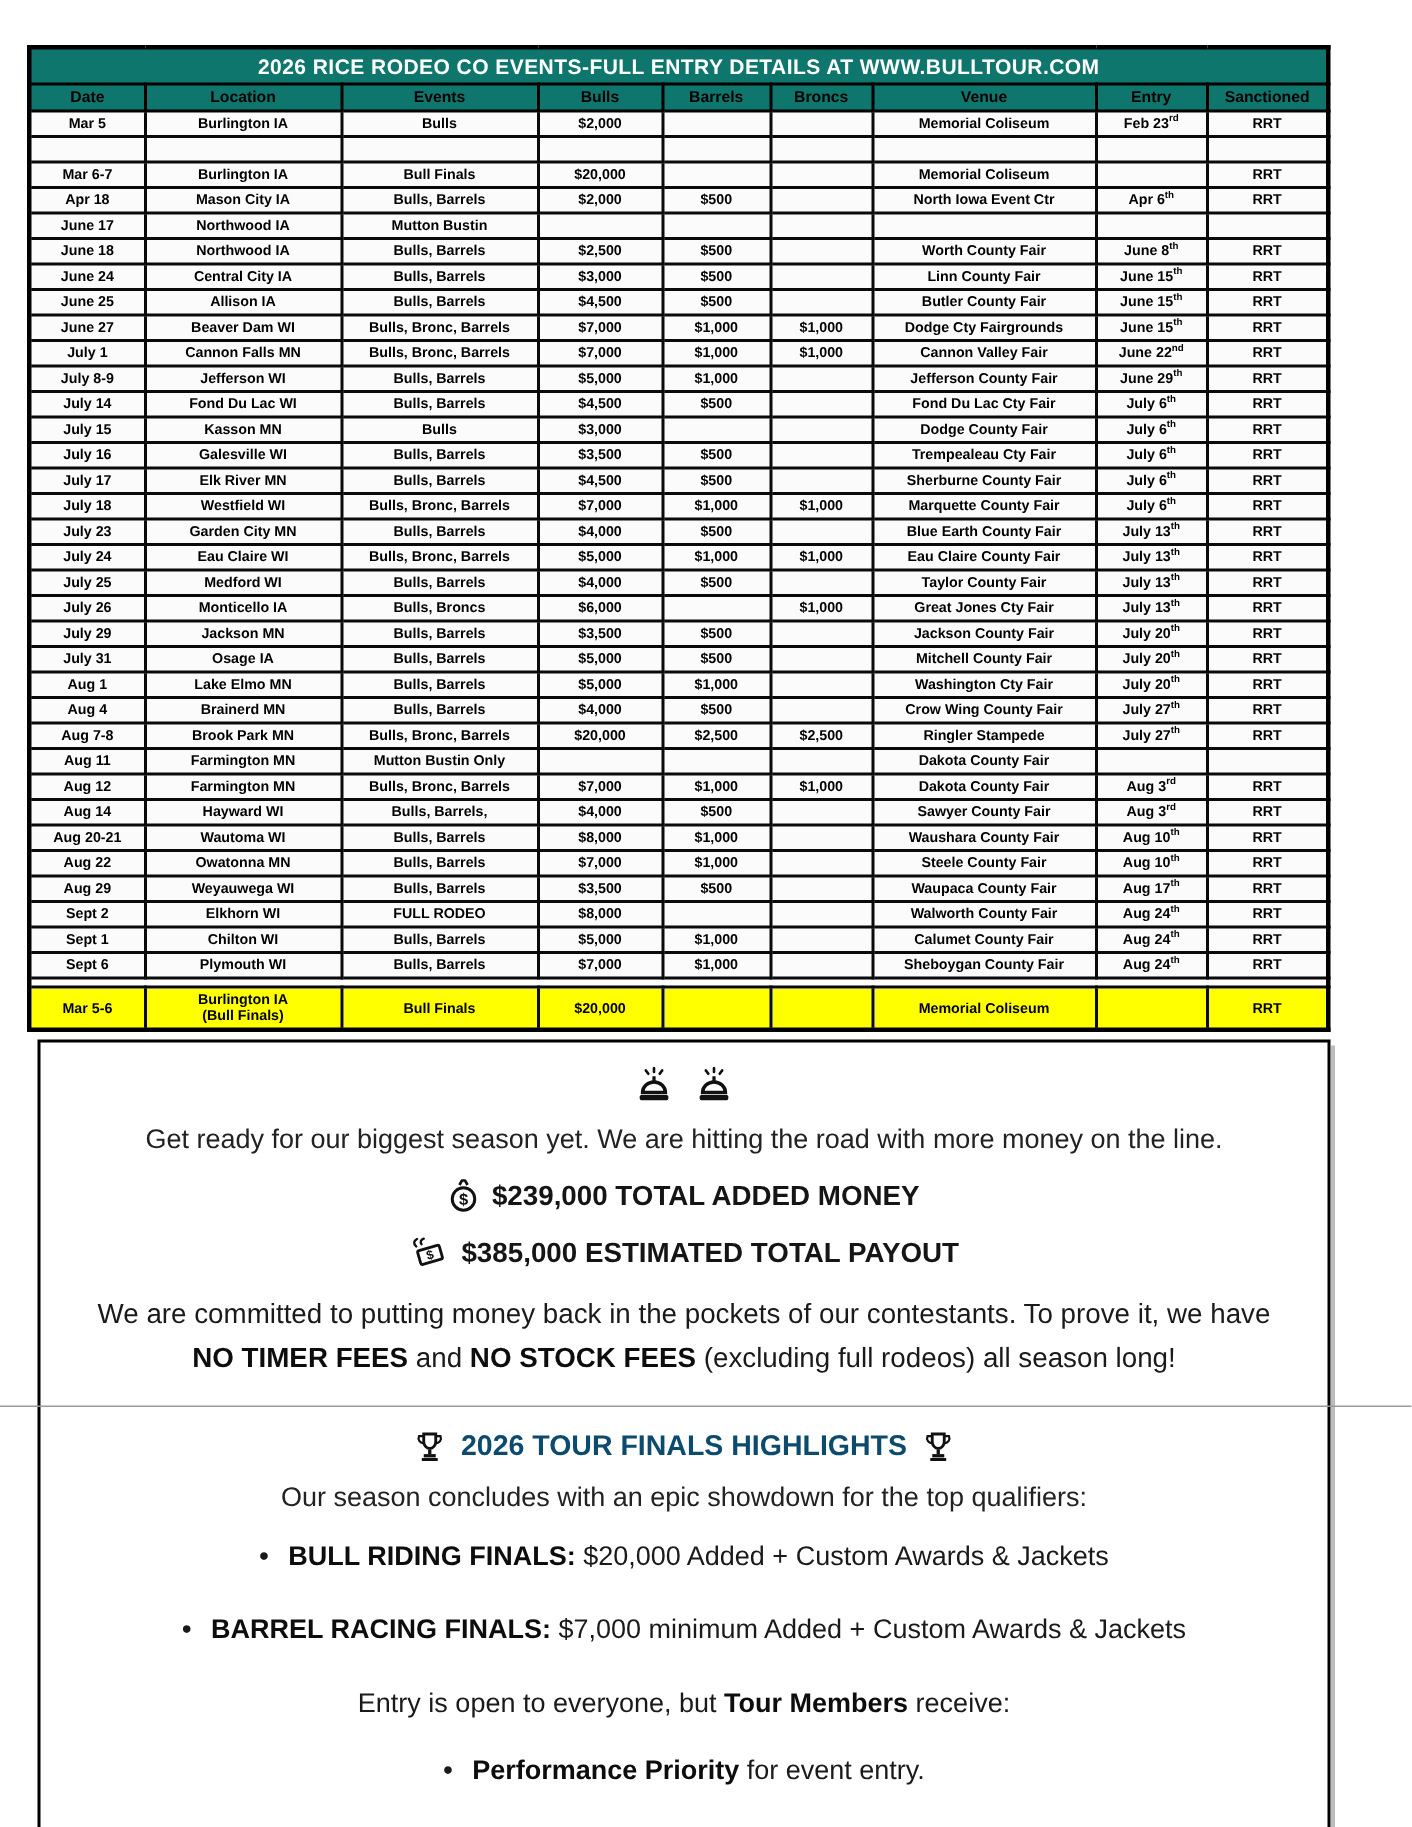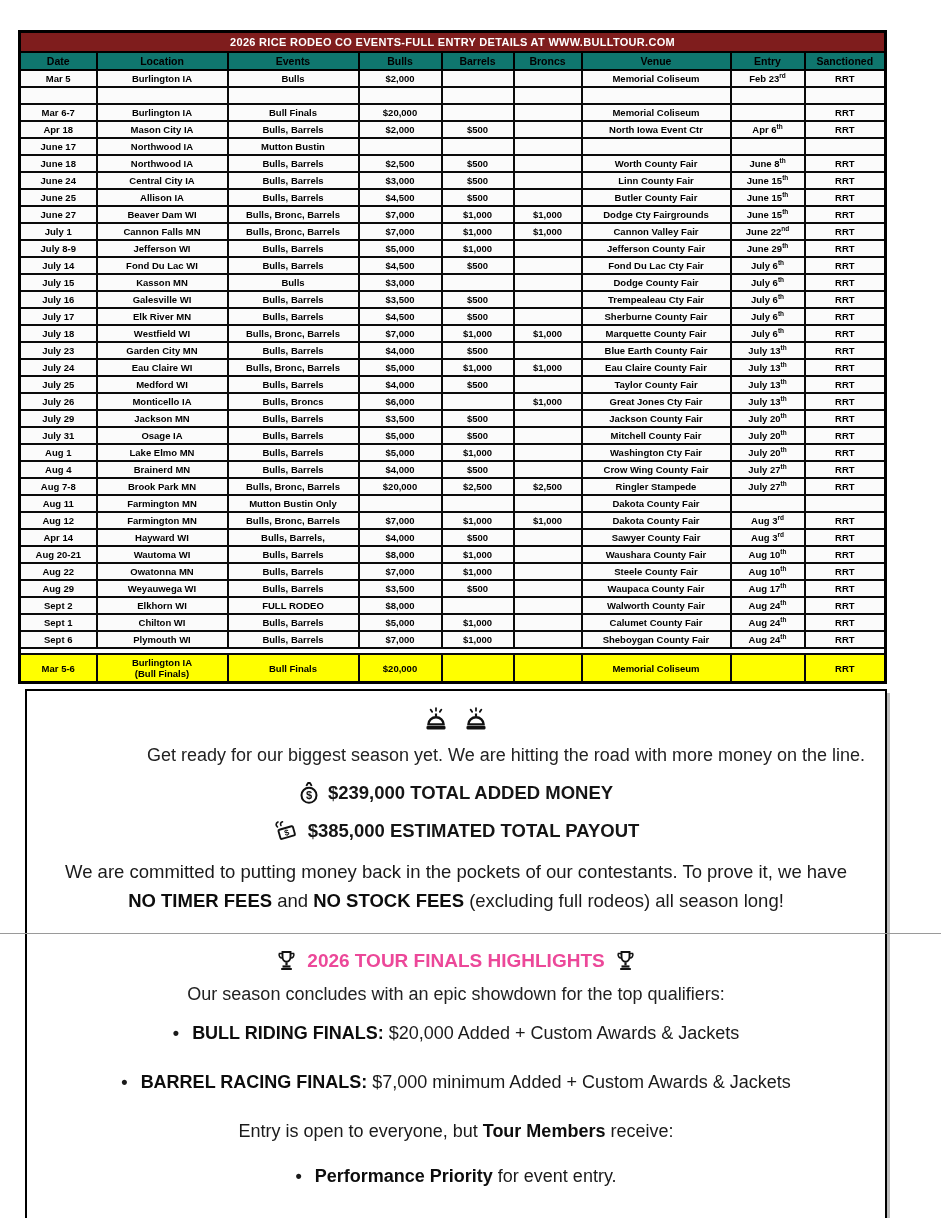"2026 RICE RODEO CO EVENTS-FULL" th.titlebar { background: #7f1d1d -> #0f766e; font-size: 11px -> 14px }
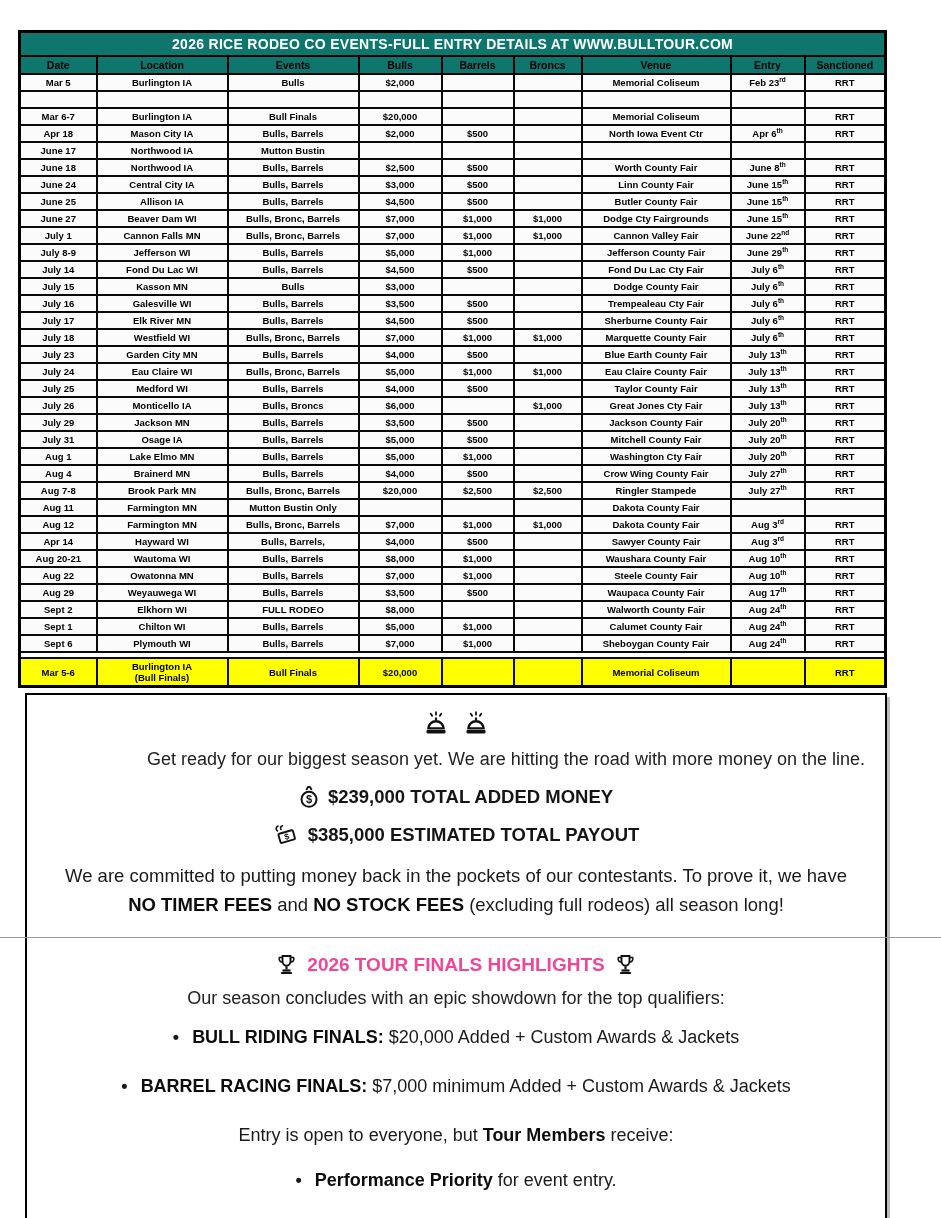"Apr 14" td { text: Apr -> Aug }
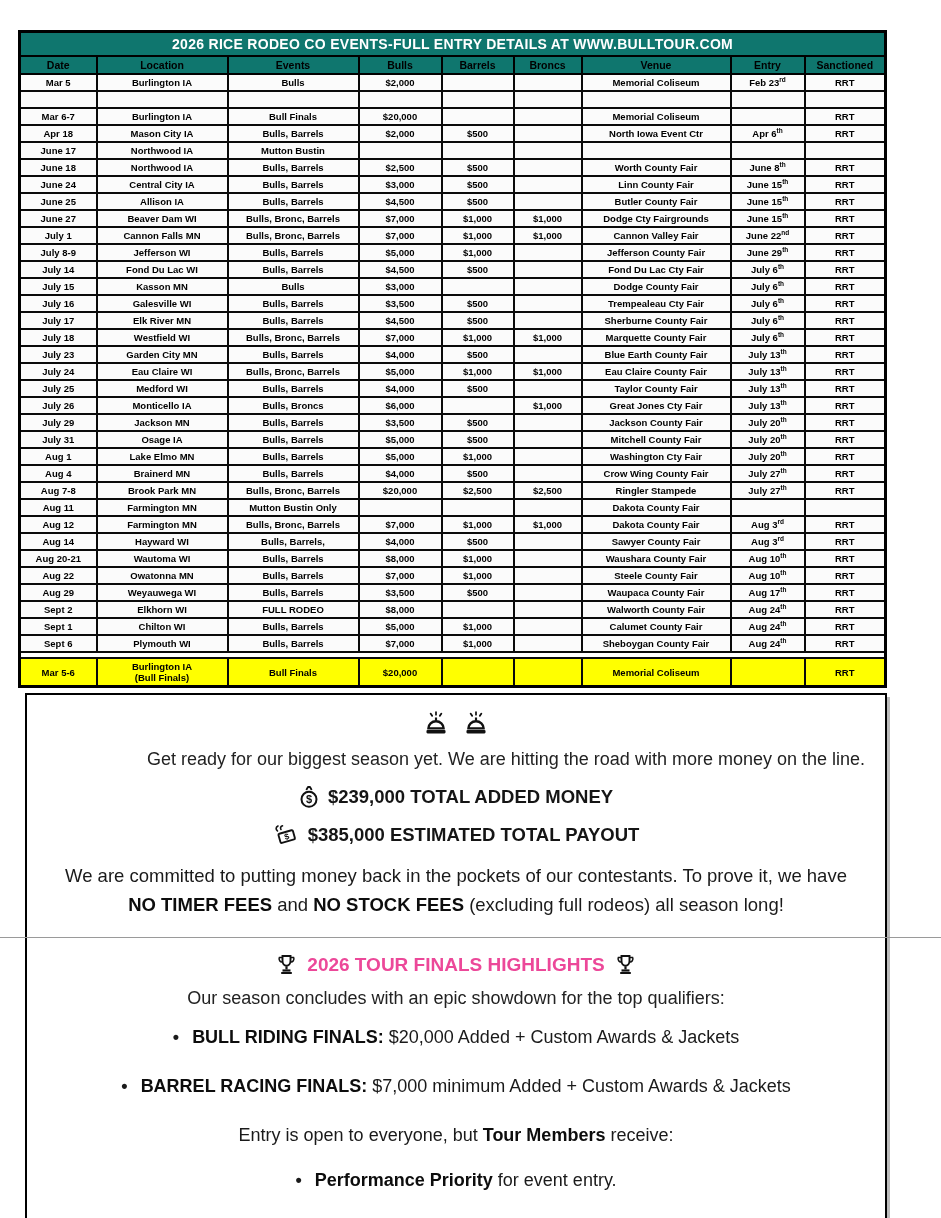"Get ready for our biggest" .a-intro { text-align: right -> none }
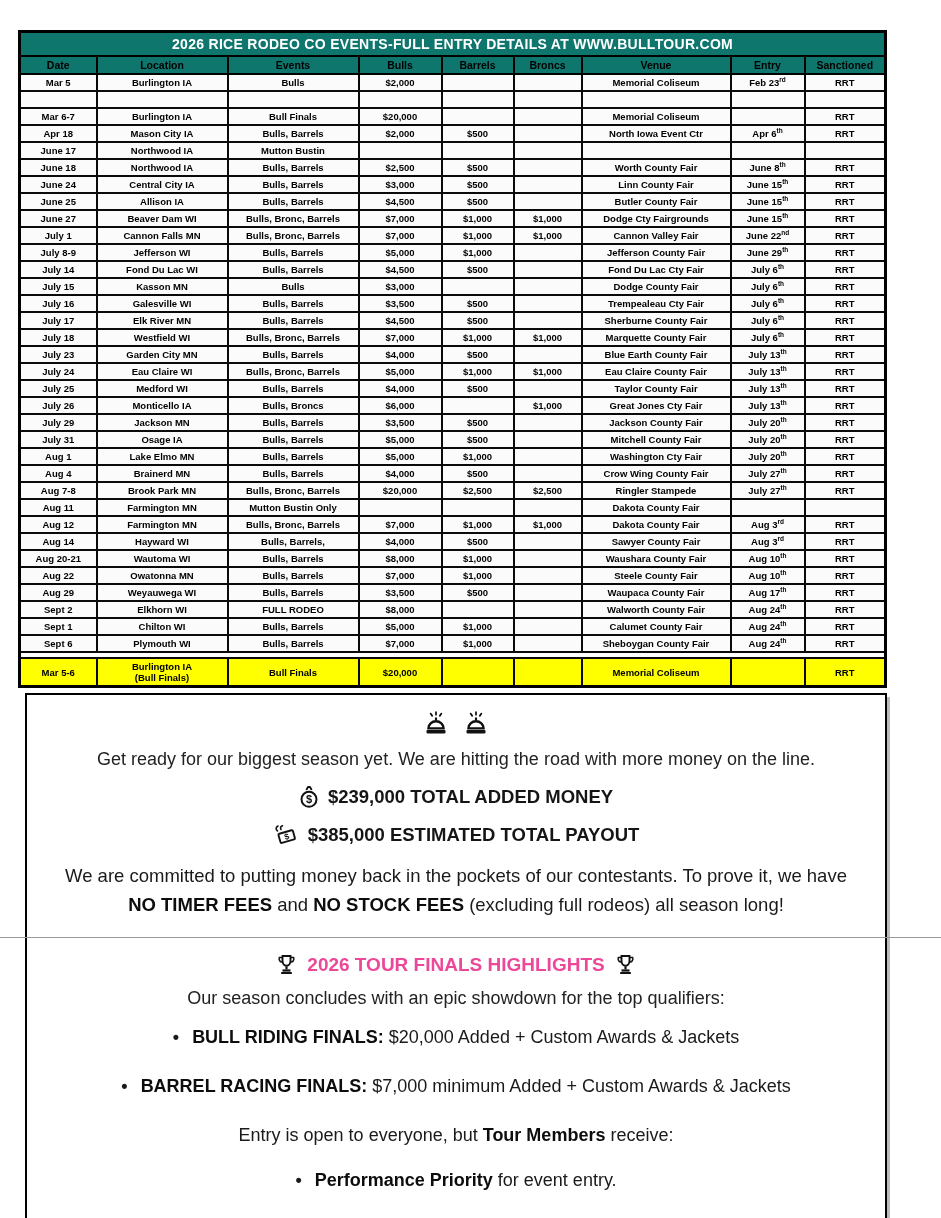"2026 TOUR FINALS HIGHLIGHTS" .f-title { color: #ec4899 -> #0c4a6e }
